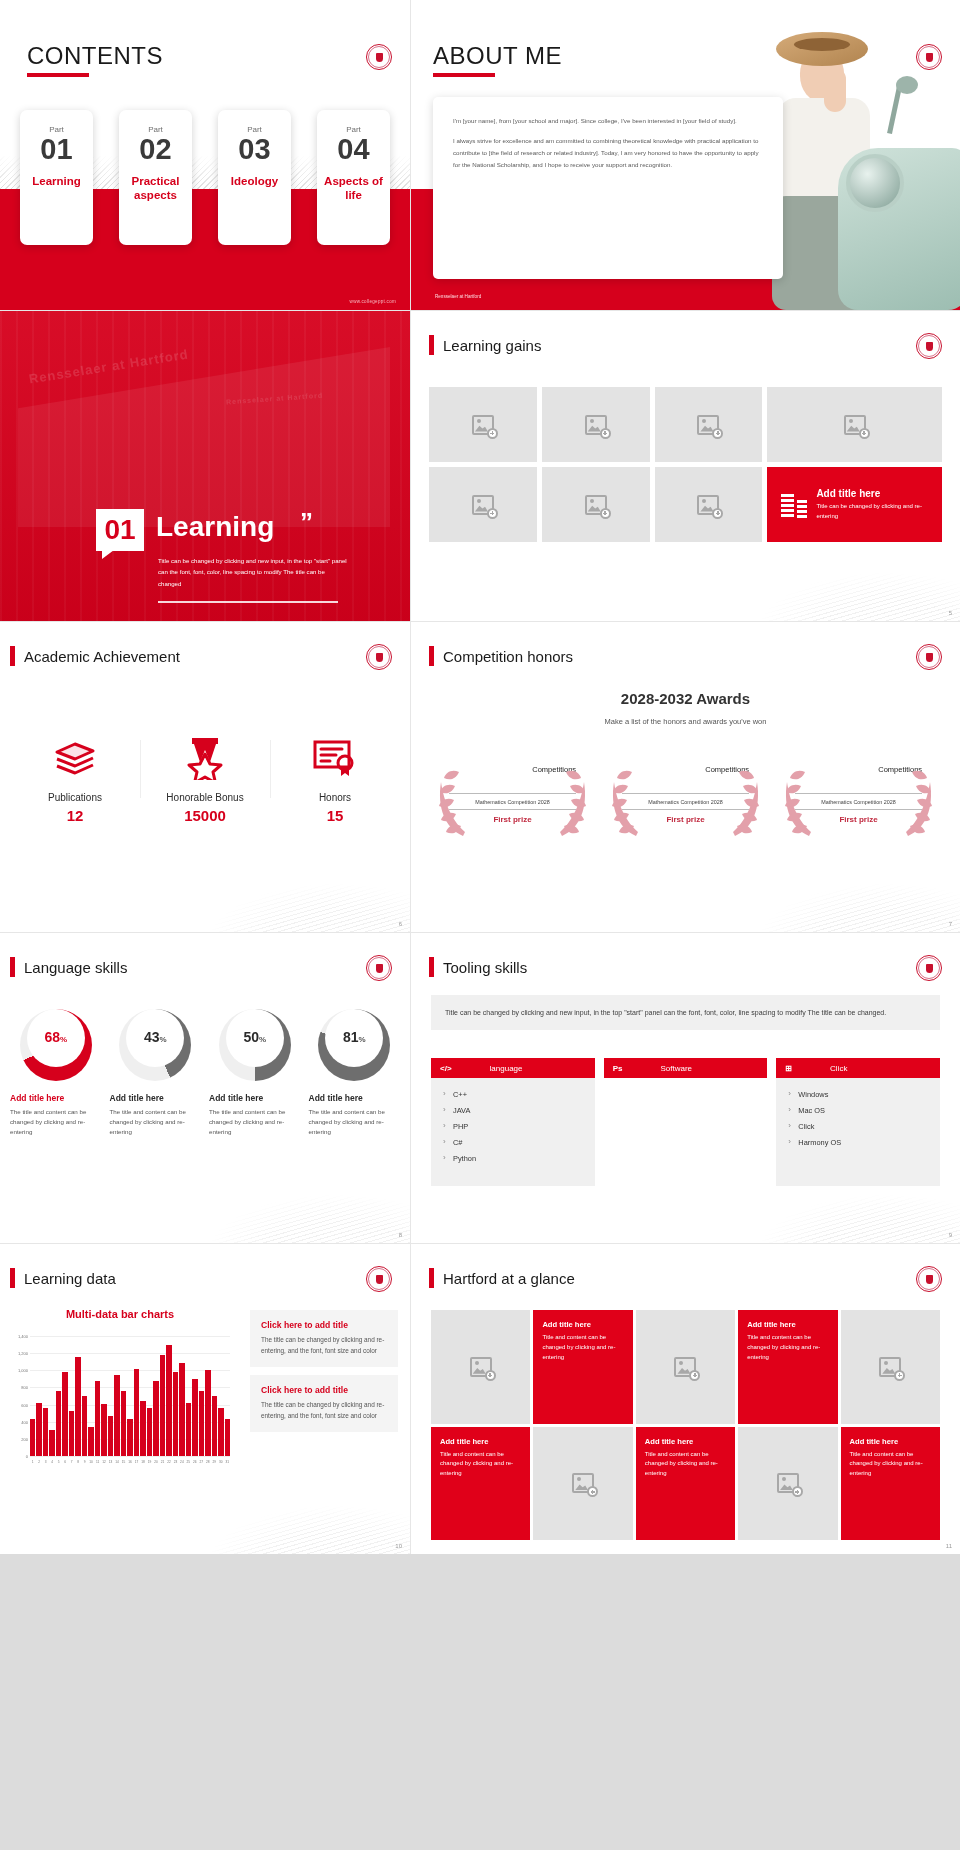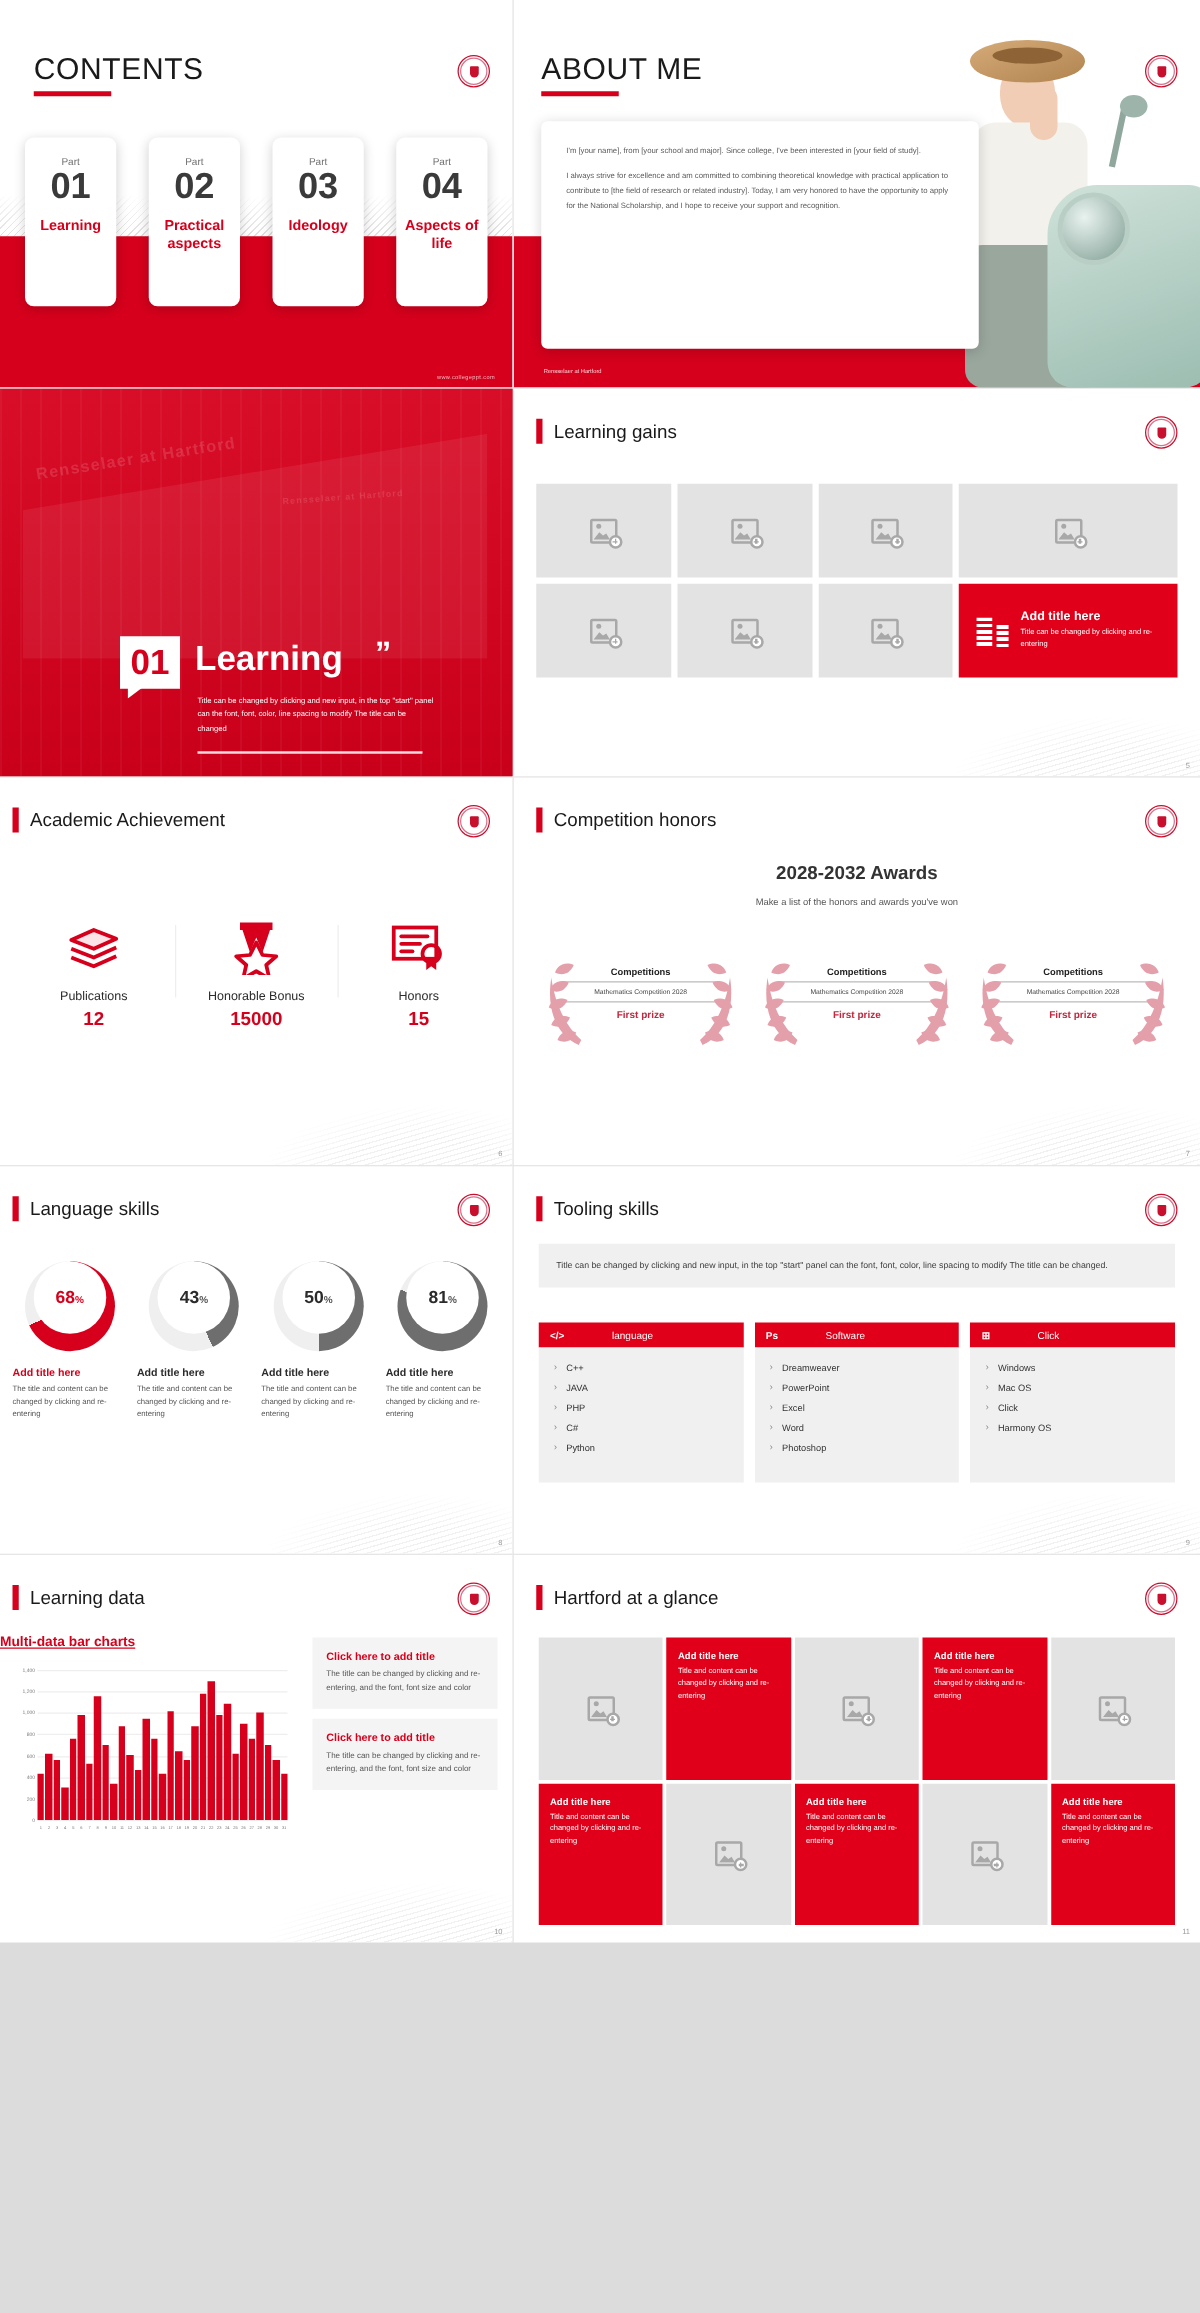"Competitions" .s6-comp { font-weight: bold -> normal; padding-bottom: 3px -> 19px; text-align: none -> right }
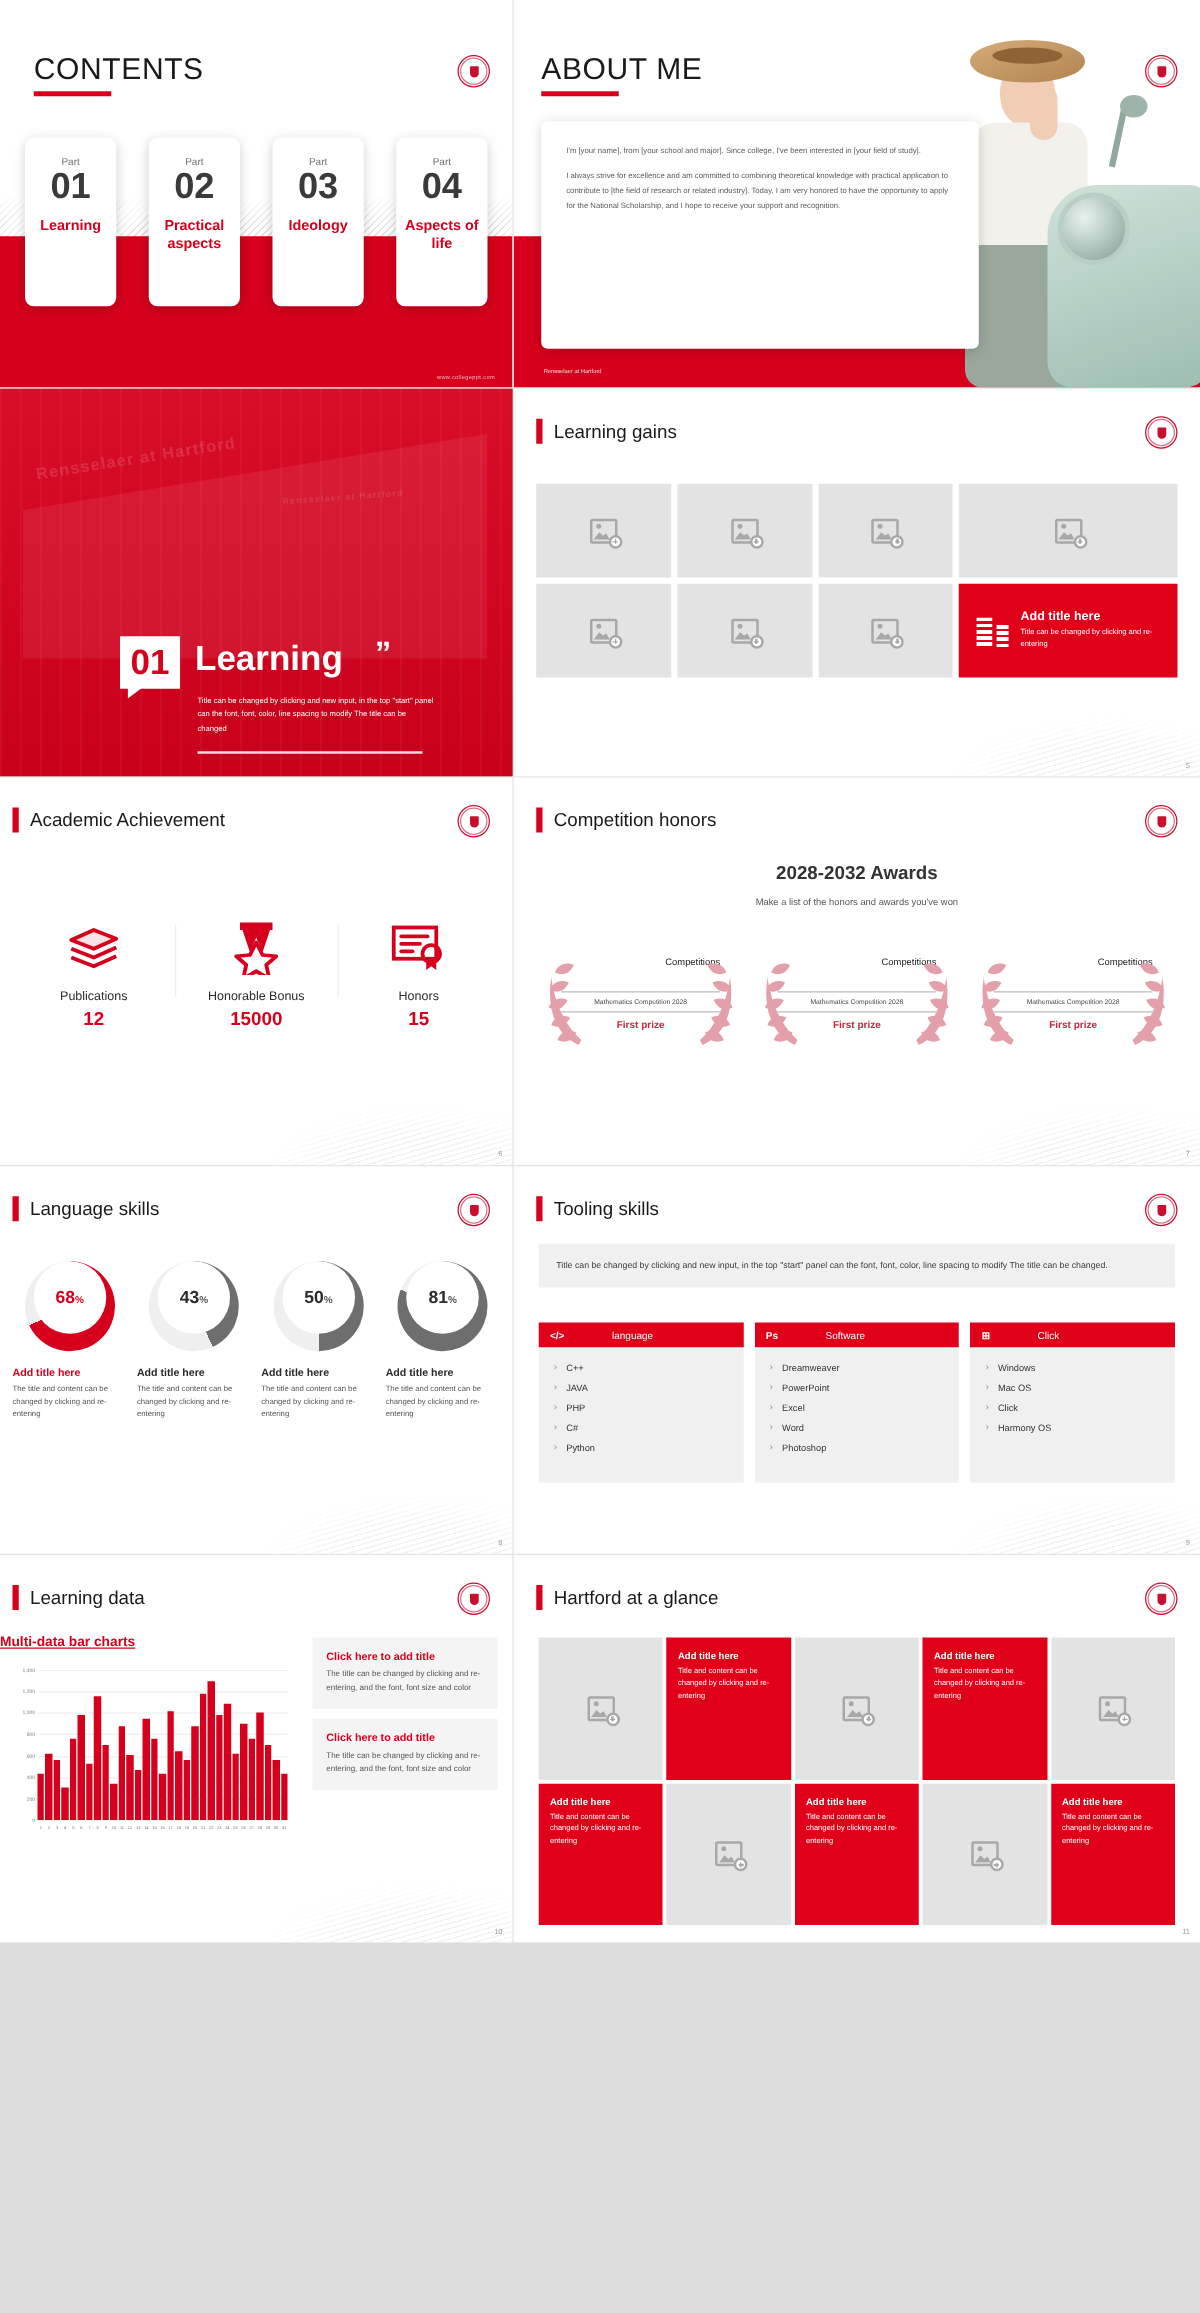"Dreamweaver" ul.s8-list { html: <ul> <li>Dreamweaver</li> <li>PowerPoint</li> <li>Excel</li> <li>Word</li> <li>Photoshop</li> </ul> -> none }
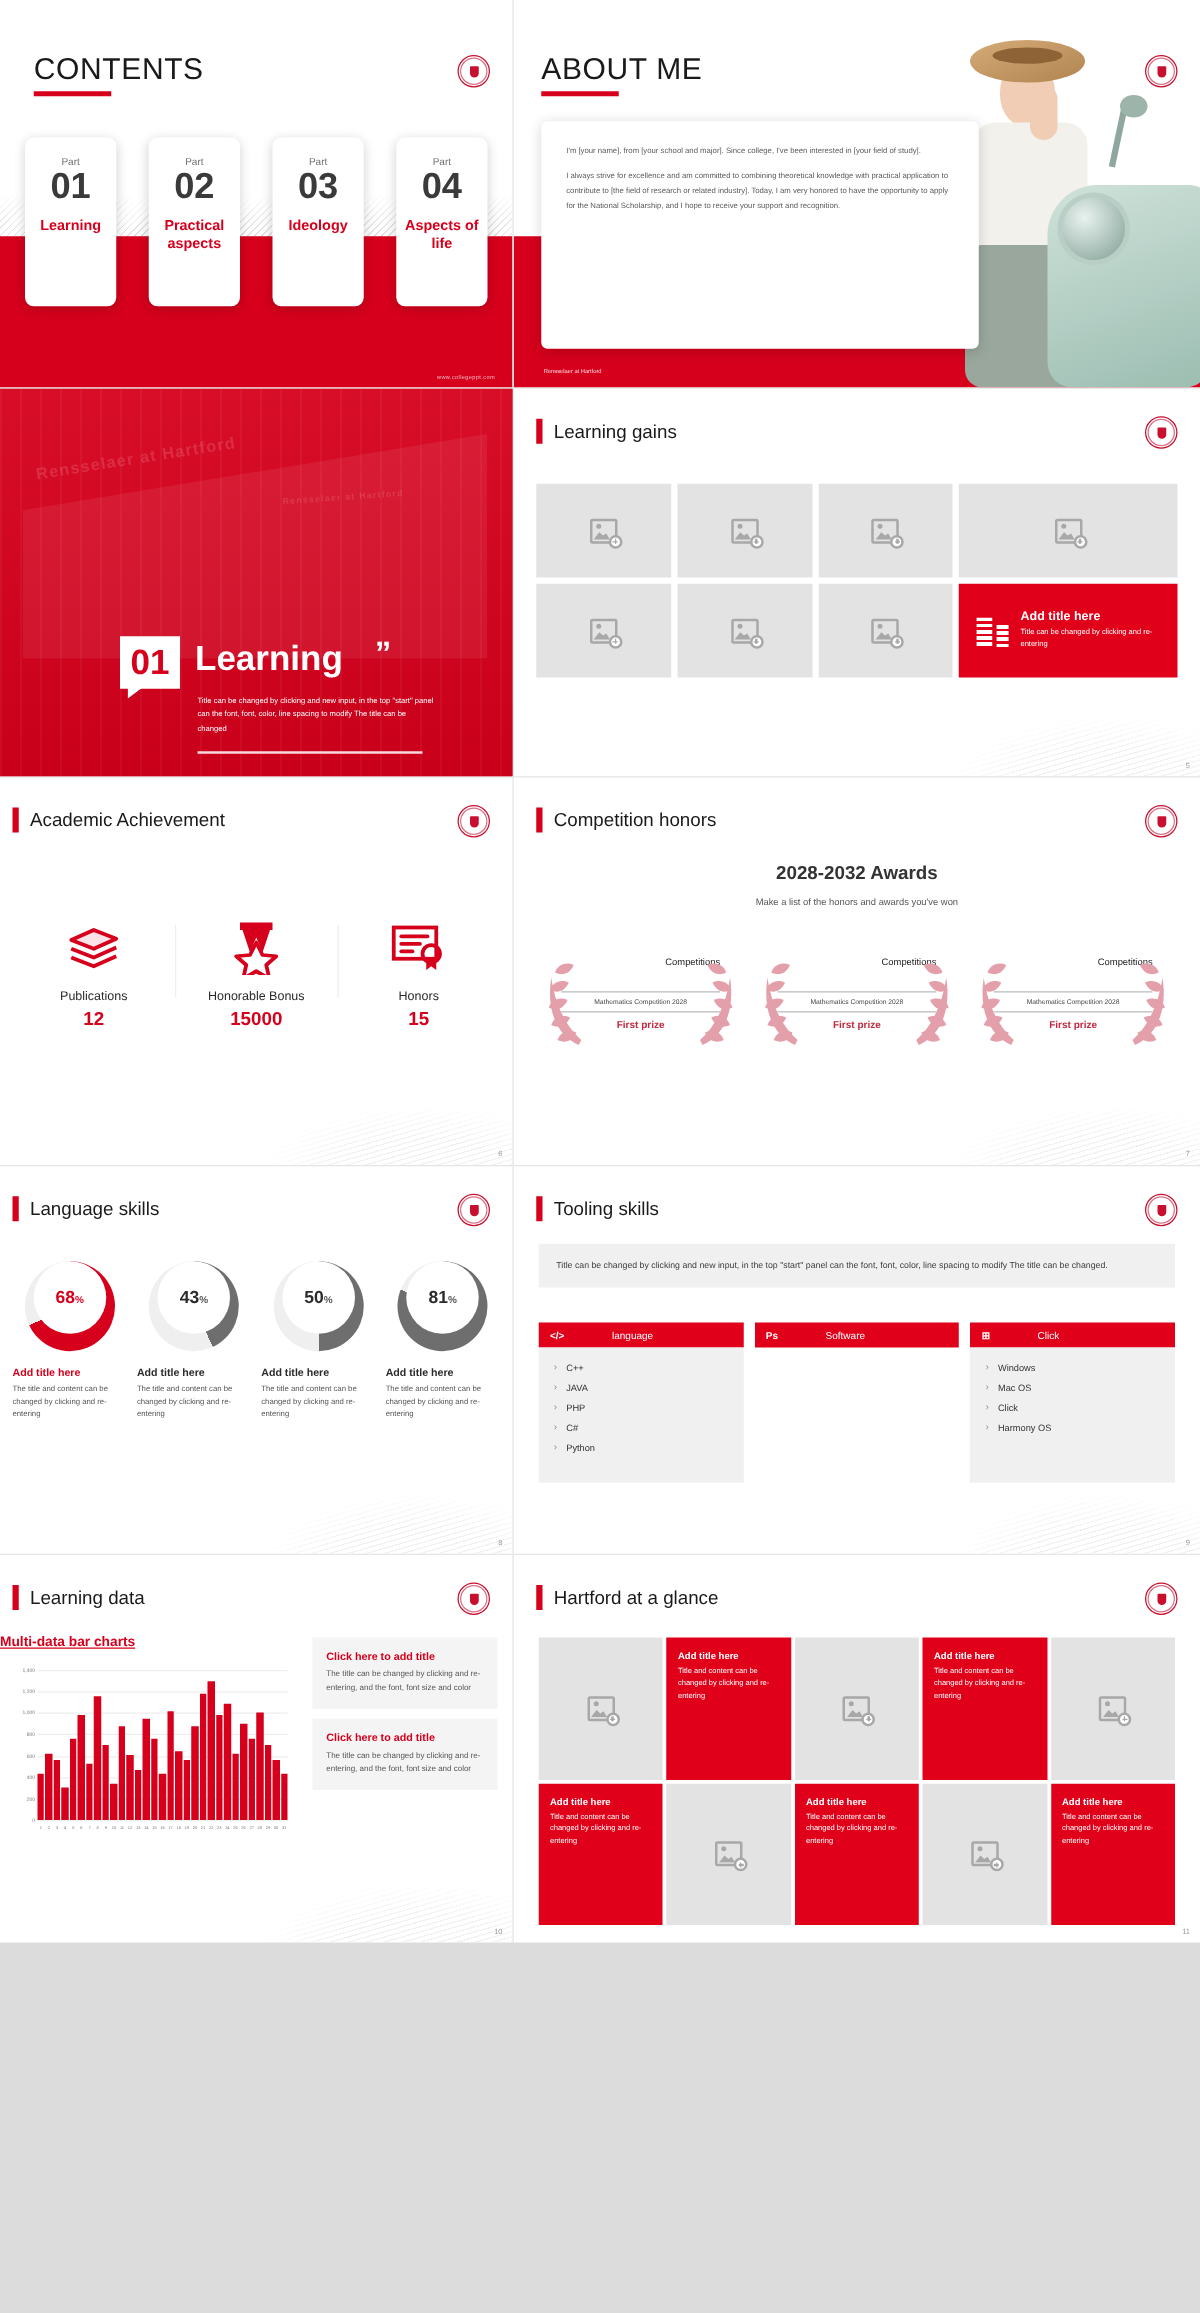"Multi-data bar charts" .s9-chart-t { text-align: left -> center; text-decoration: underline -> none }
